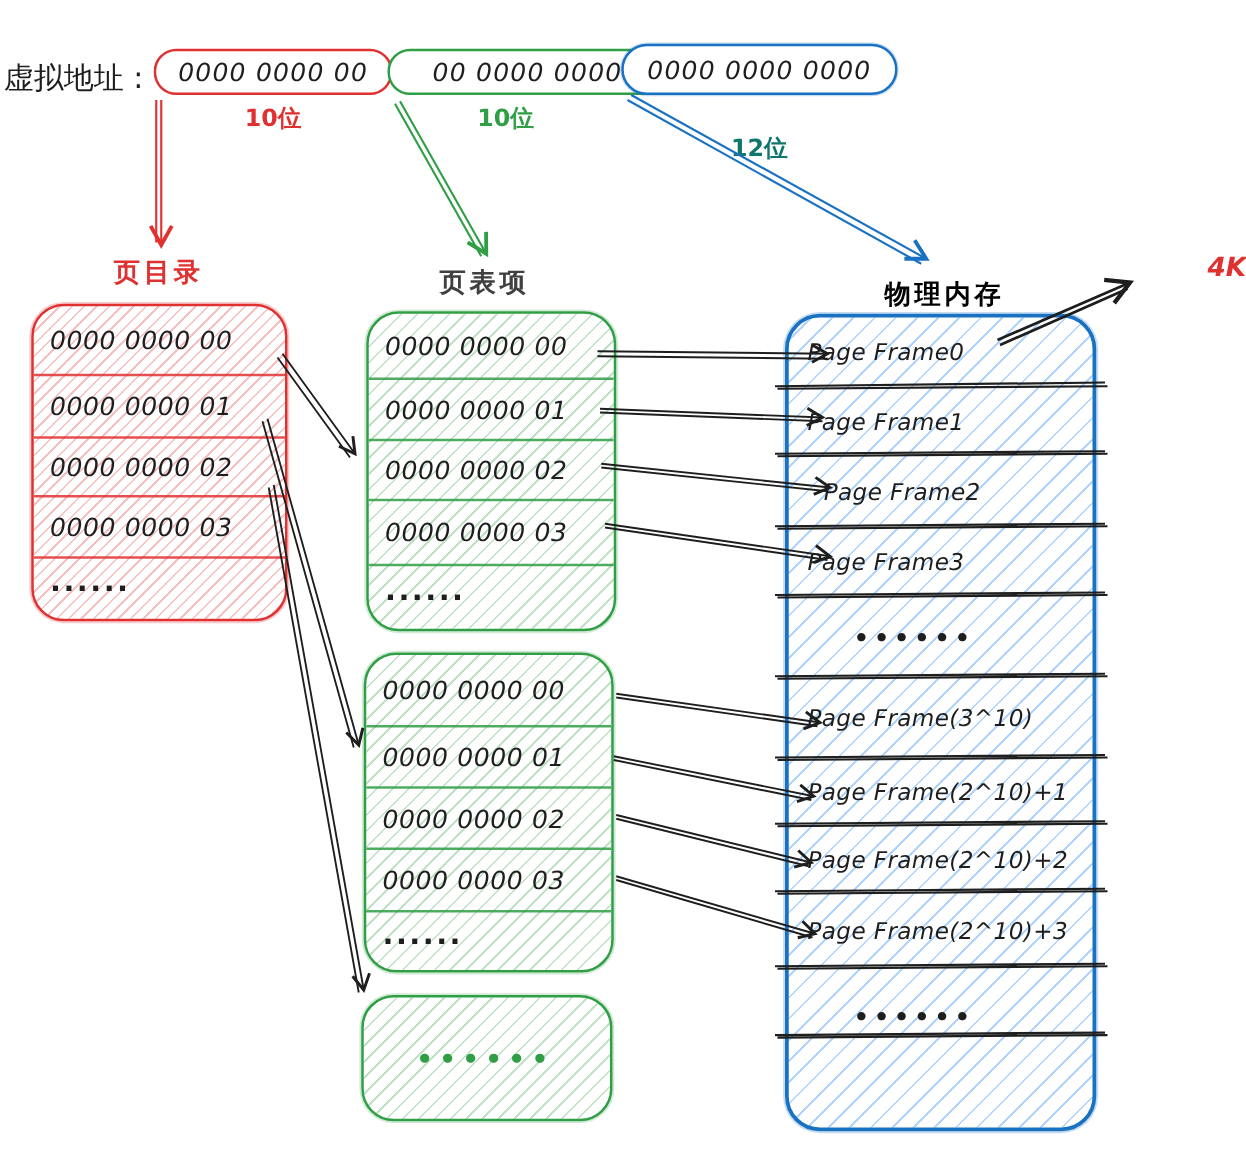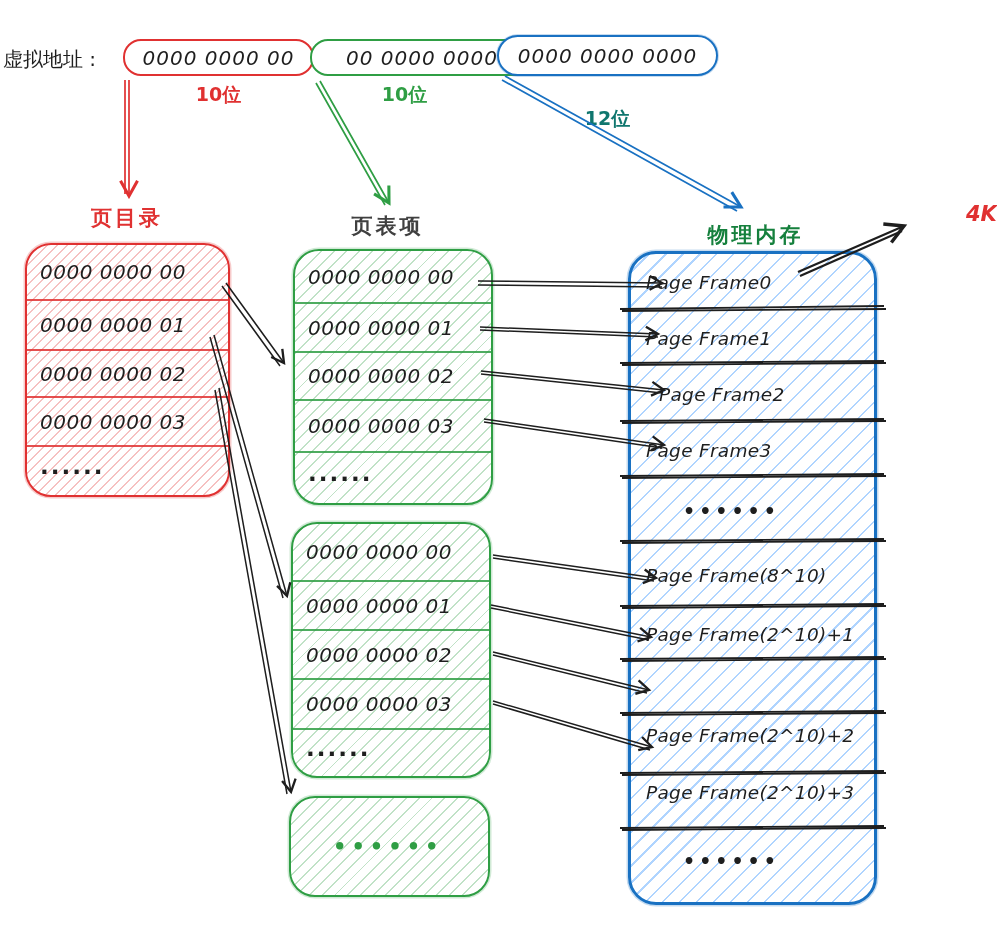"虚拟地址 :" .va-label { font-size: 20px -> 24px }
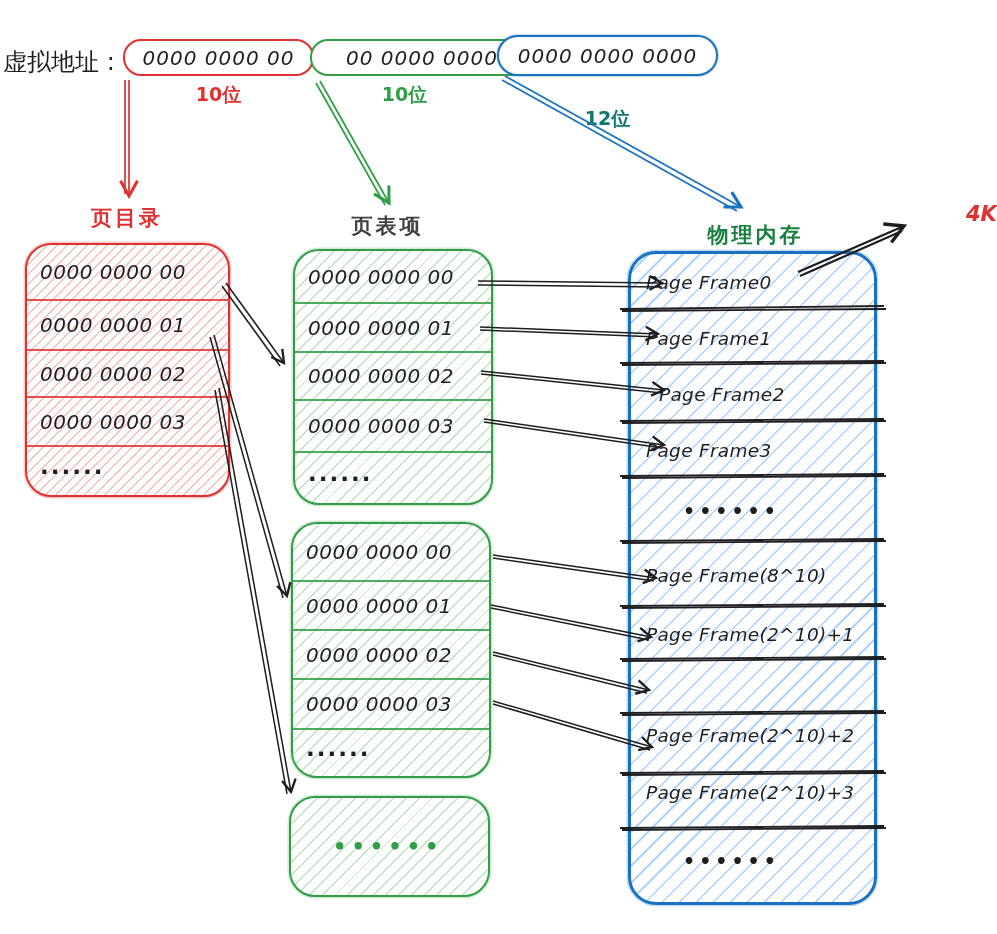"物理内存" .hd.blue { color: #15803d -> #000000 }
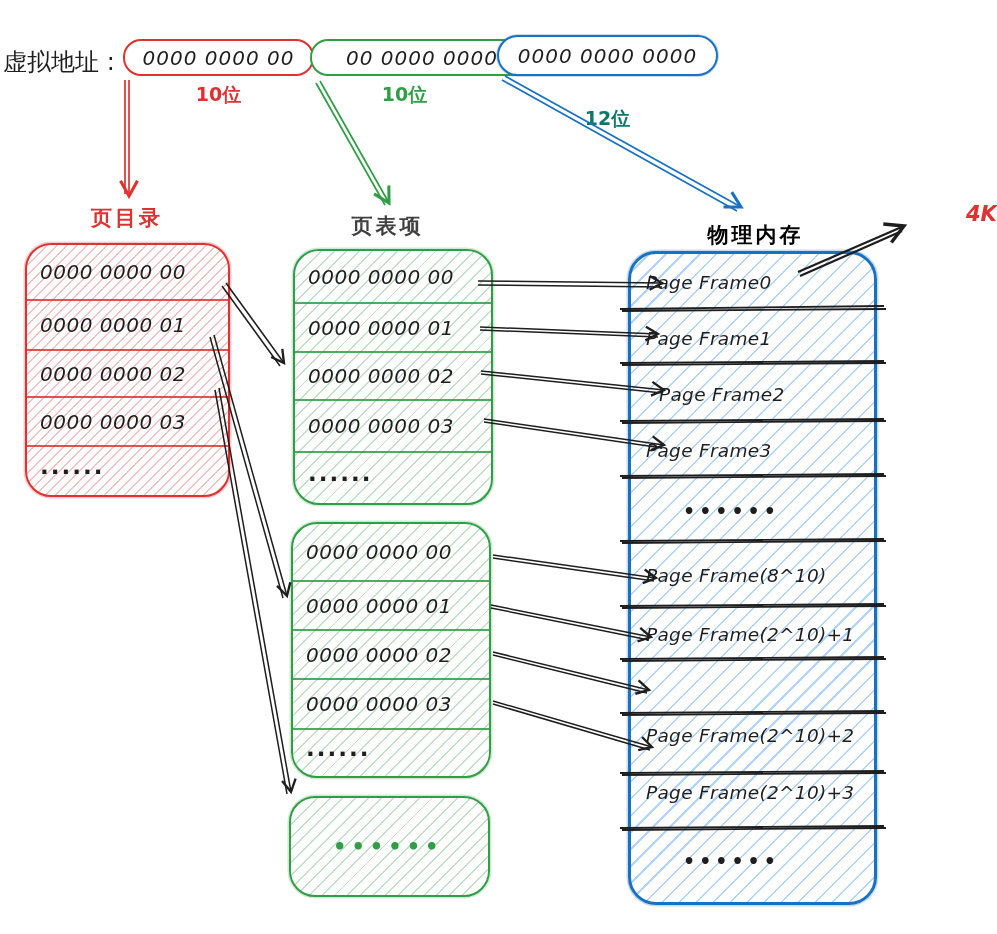"Page Frame(8^10)" div.frow { text: 8 -> 3 }
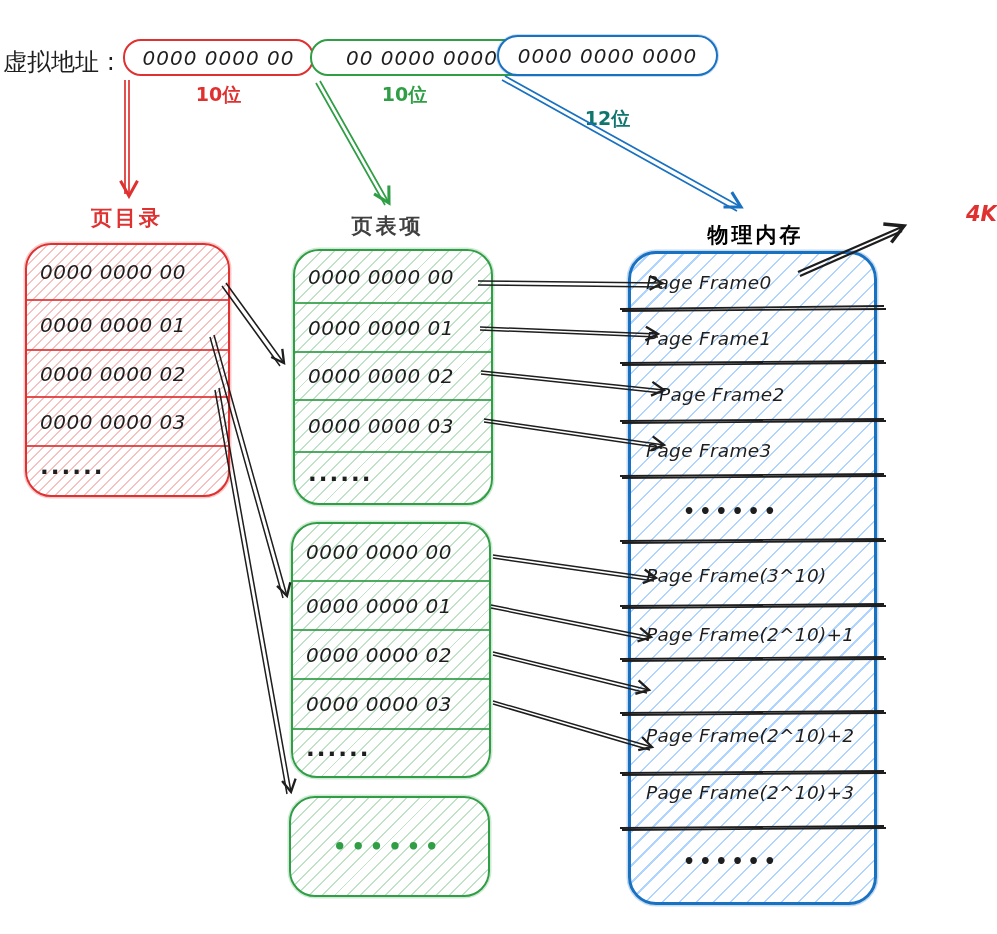"Page Frame(2^10)+2" div.frow { margin-top: 47px -> none }
